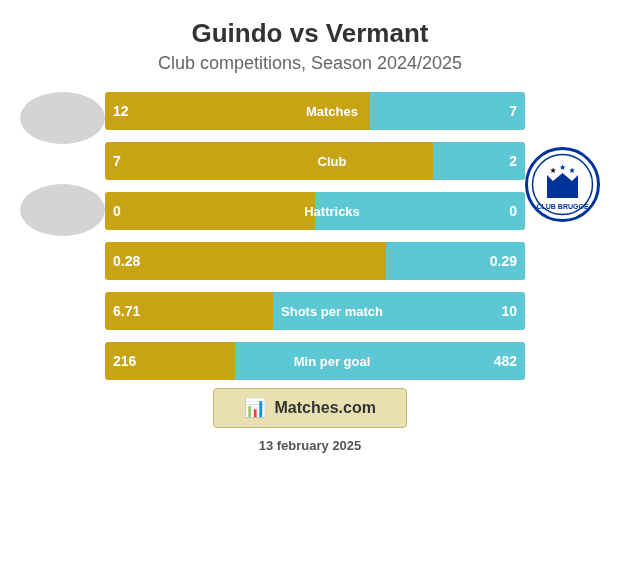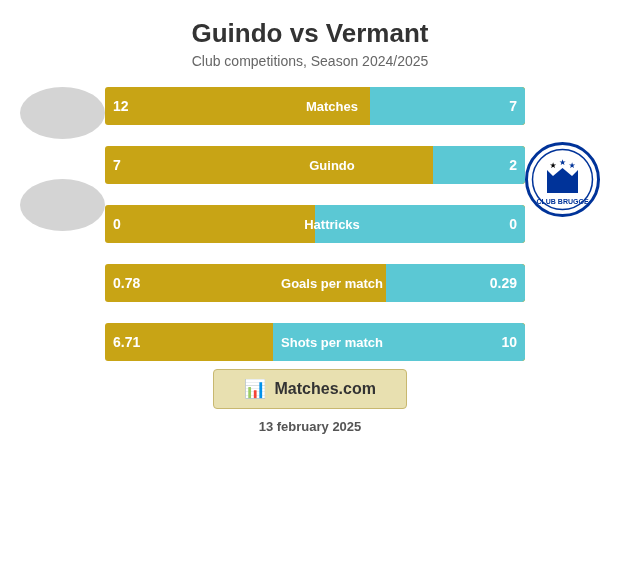"Club competitions, Season 2024/2025" .subtitle { font-size: 14px -> 18px }
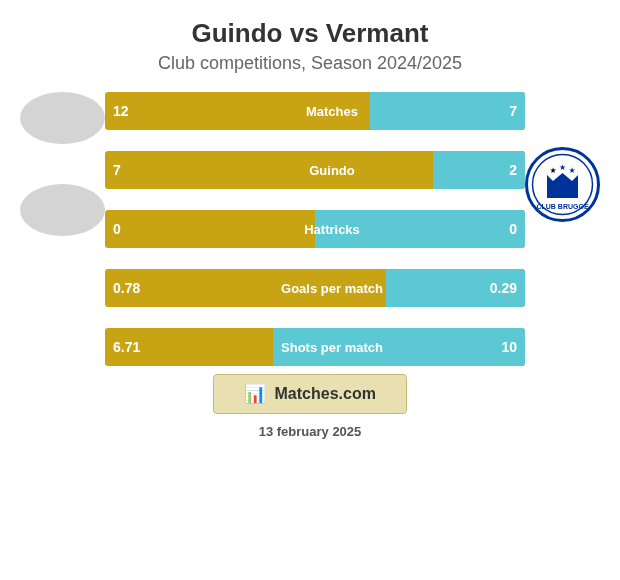"12" .stats-column { gap: 21px -> 12px }
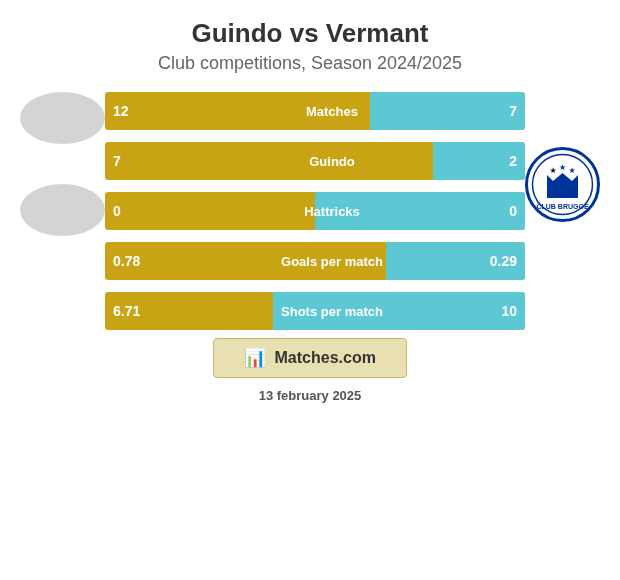"Guindo" span.stat-label { text: Guindo -> Club }
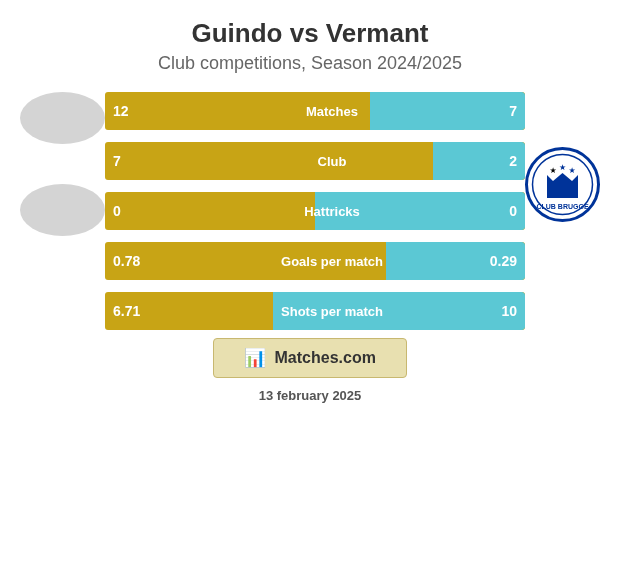"0.78" span.left-value { text: 0.78 -> 0.28 }
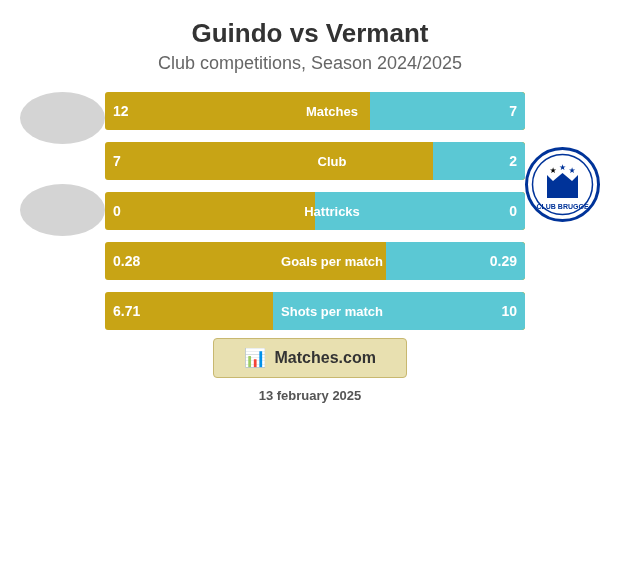"Goals per match" span.stat-label { html: <span>Goals per match</span> -> none }
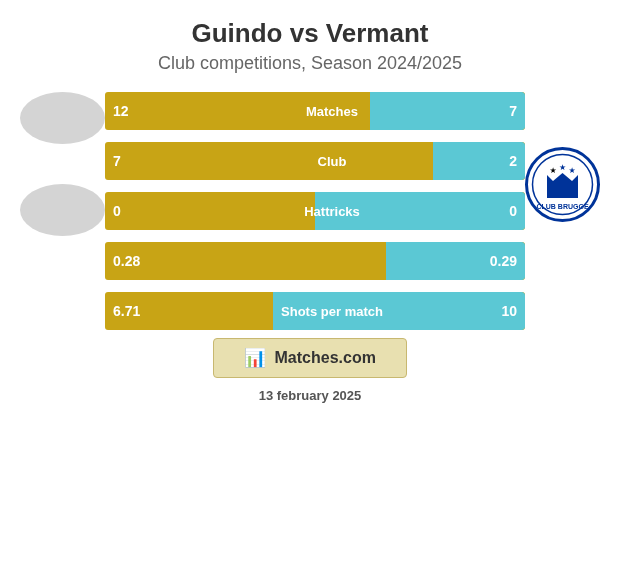"216" div.stat-row { html: none -> <div> <div> <div></div> <span>216</span> <span>Min per goal</span> <span>482</span> </div> </div> }
